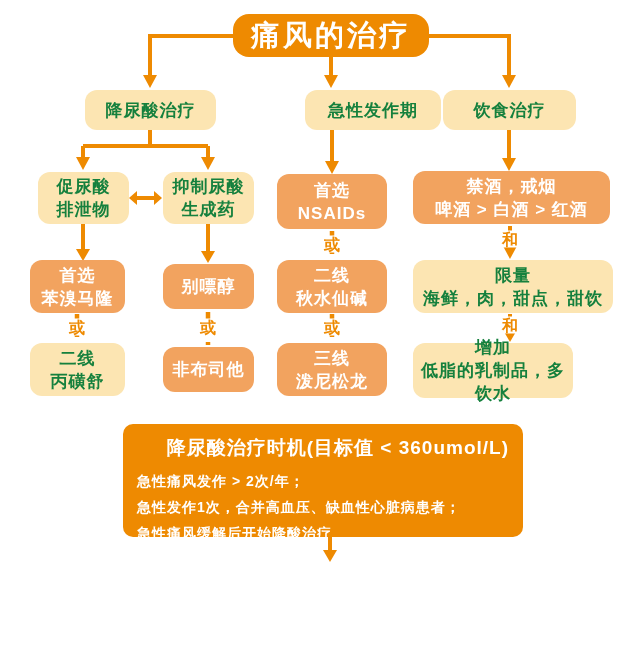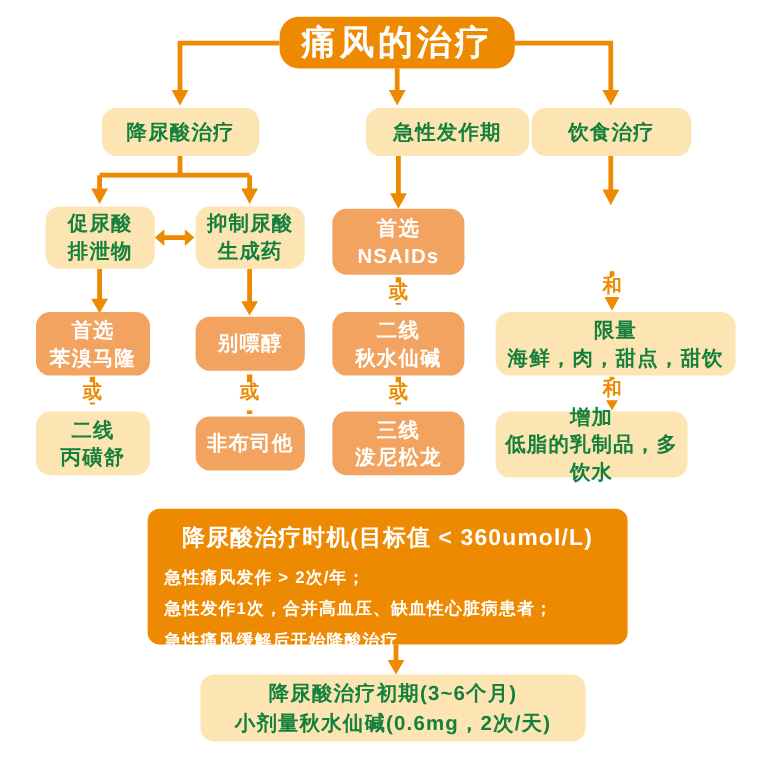"禁酒，戒烟" div.node { html: none -> <div>禁酒，戒烟 啤酒 &gt; 白酒 &gt; 红酒</div> }
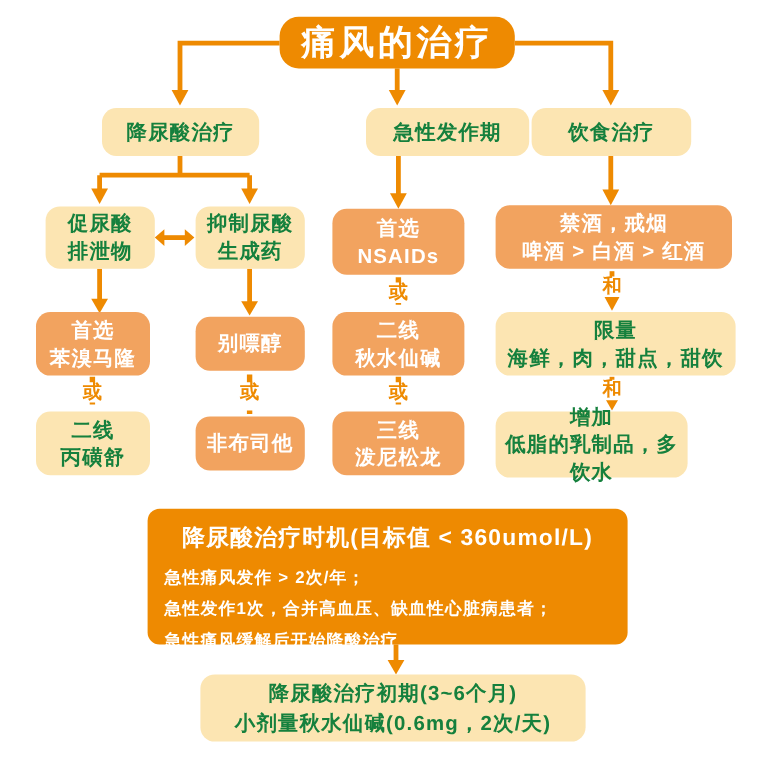"降尿酸治疗时机(目标值 < 360umol/L)" .timing h3 { text-align: center -> right }
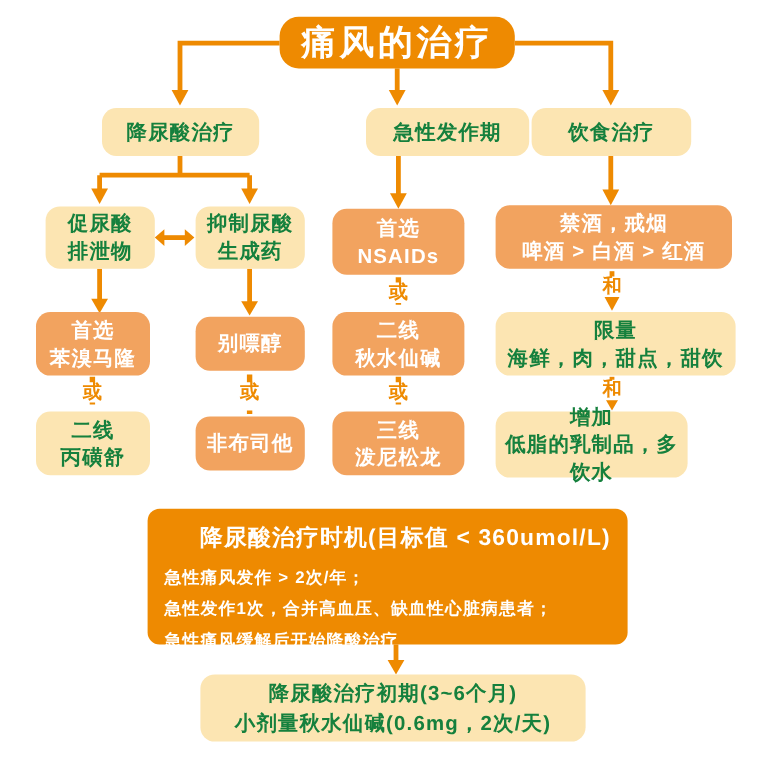"降尿酸治疗初期(3~6个月)" div.node { html: <div> <span>降尿酸治疗初期(3~6个月)</span> <span>小剂量秋水仙碱(0.6mg，2次/天)</span> </div> -> none }
